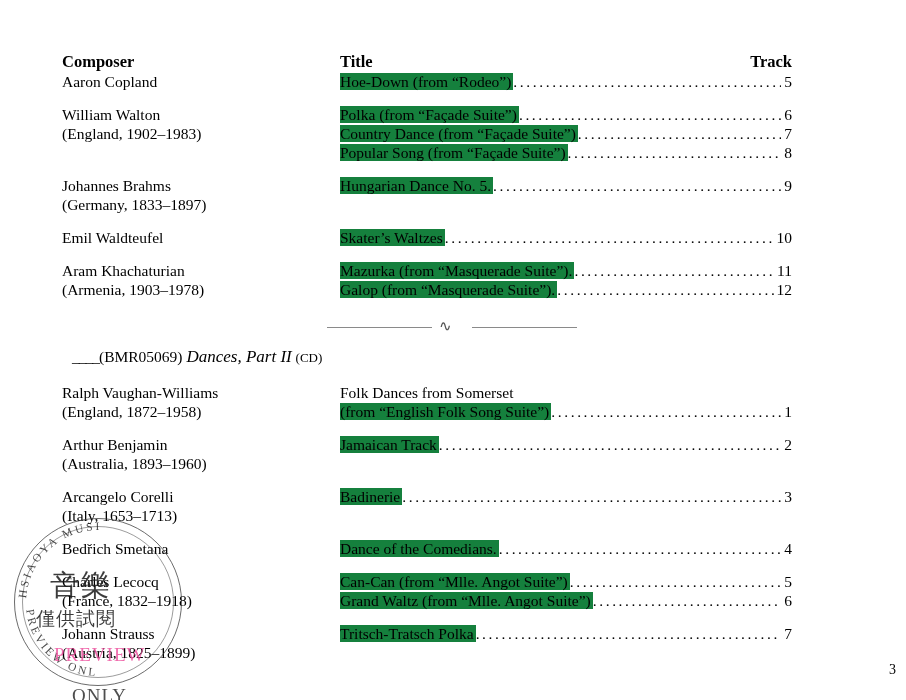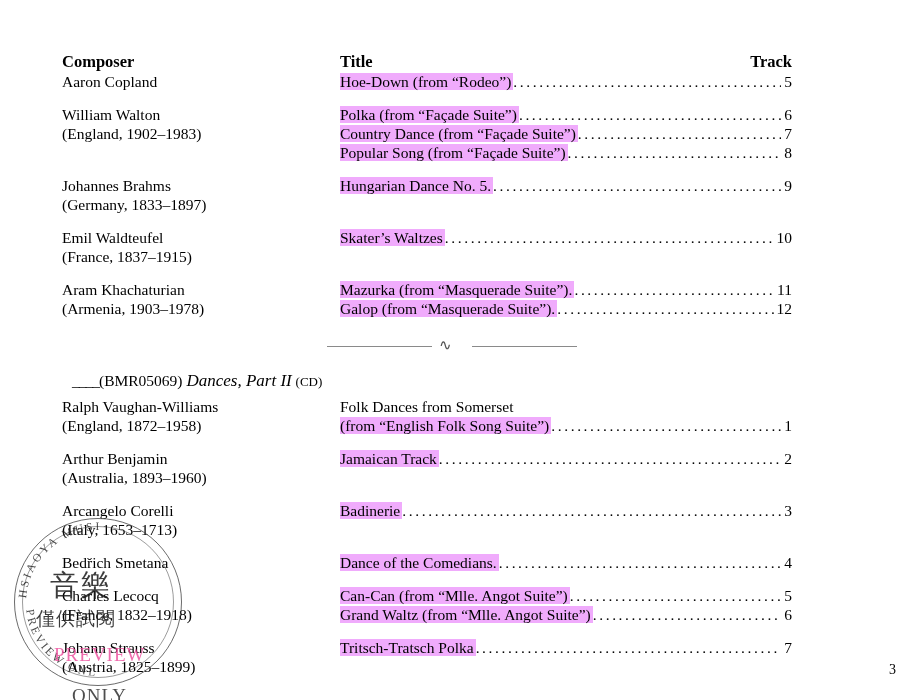"Hoe-Down (from “Rodeo”)" .t-text { background: #f0abfc -> #15803d }
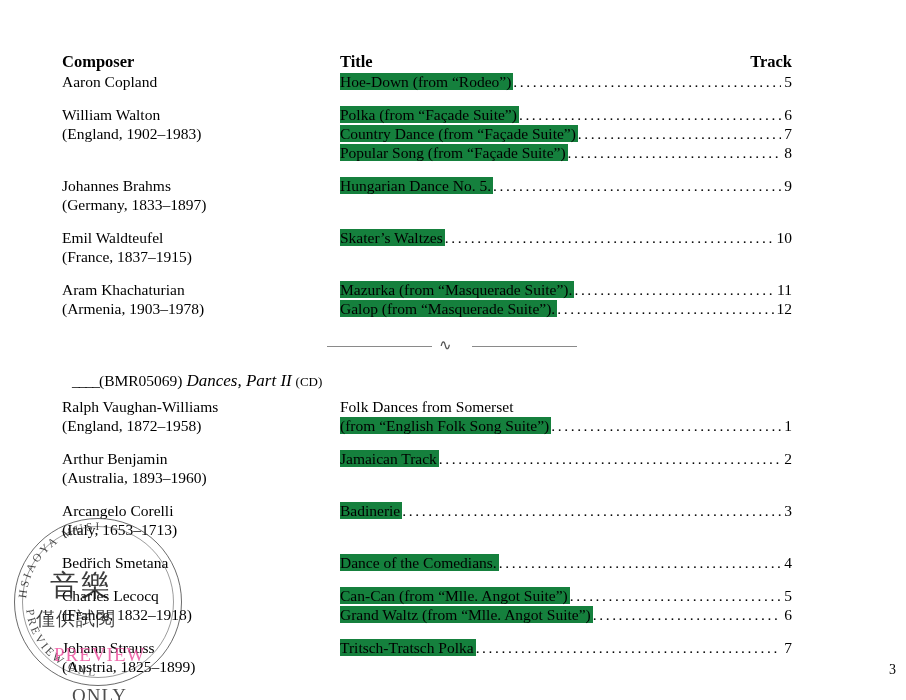"(France, 1837–1915)" tr { html: <tr> <td>(France, 1837–1915)</td> <td>&nbsp;</td> </tr> -> none }
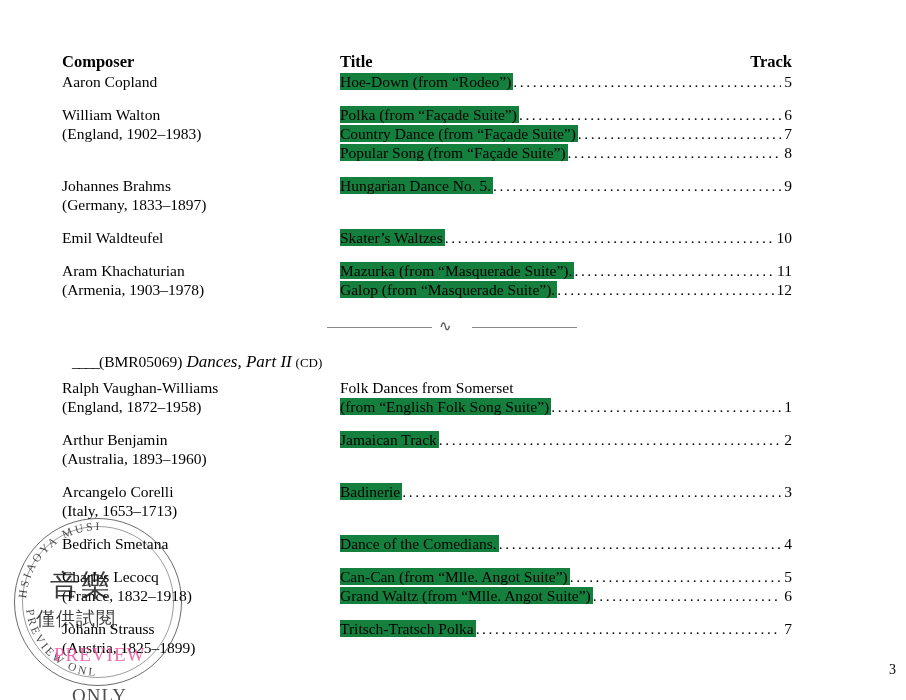"____(BMR05069) Dances, Part II (CD)" .section-head { line-height: 29px -> 20px; margin-bottom: 1px -> 15px }
